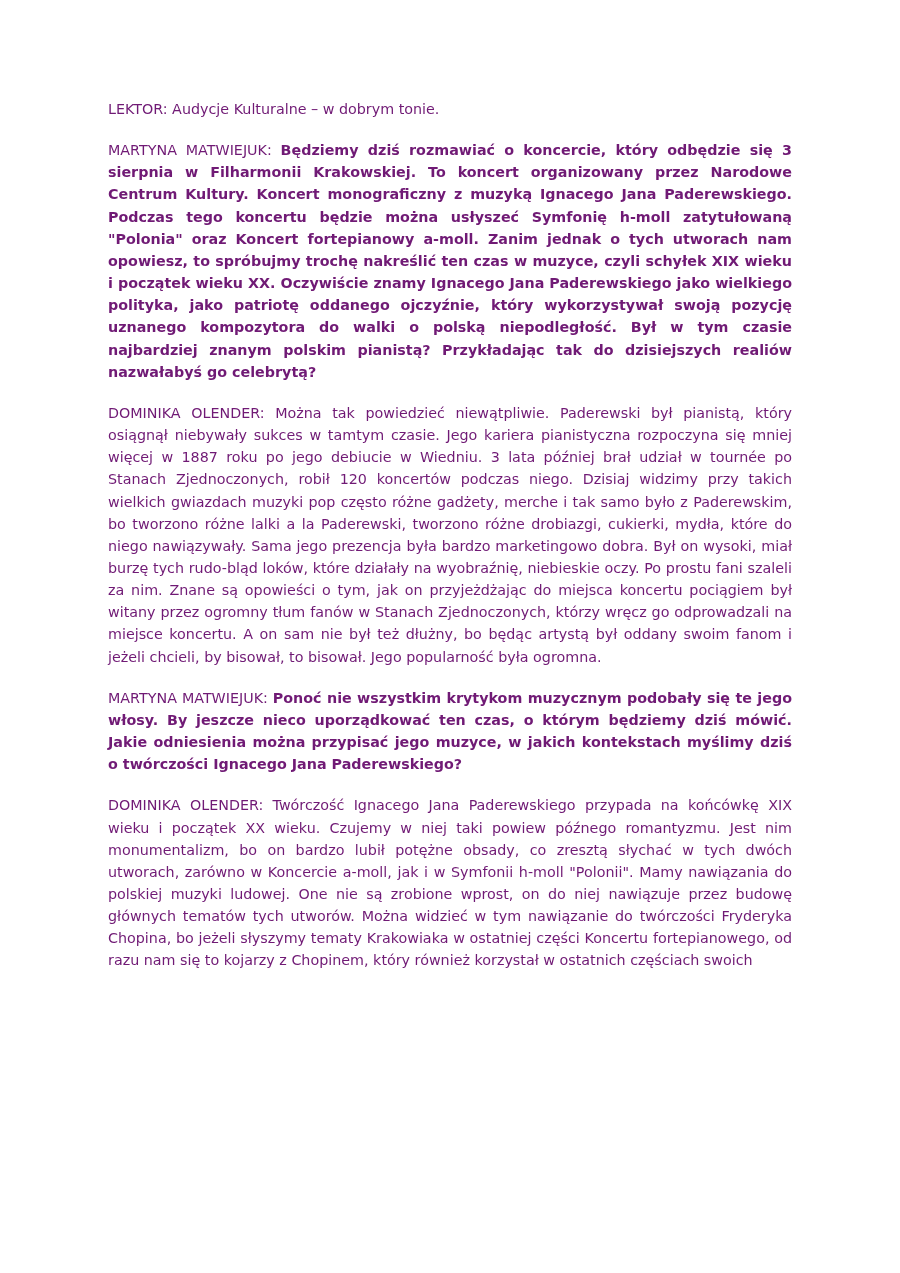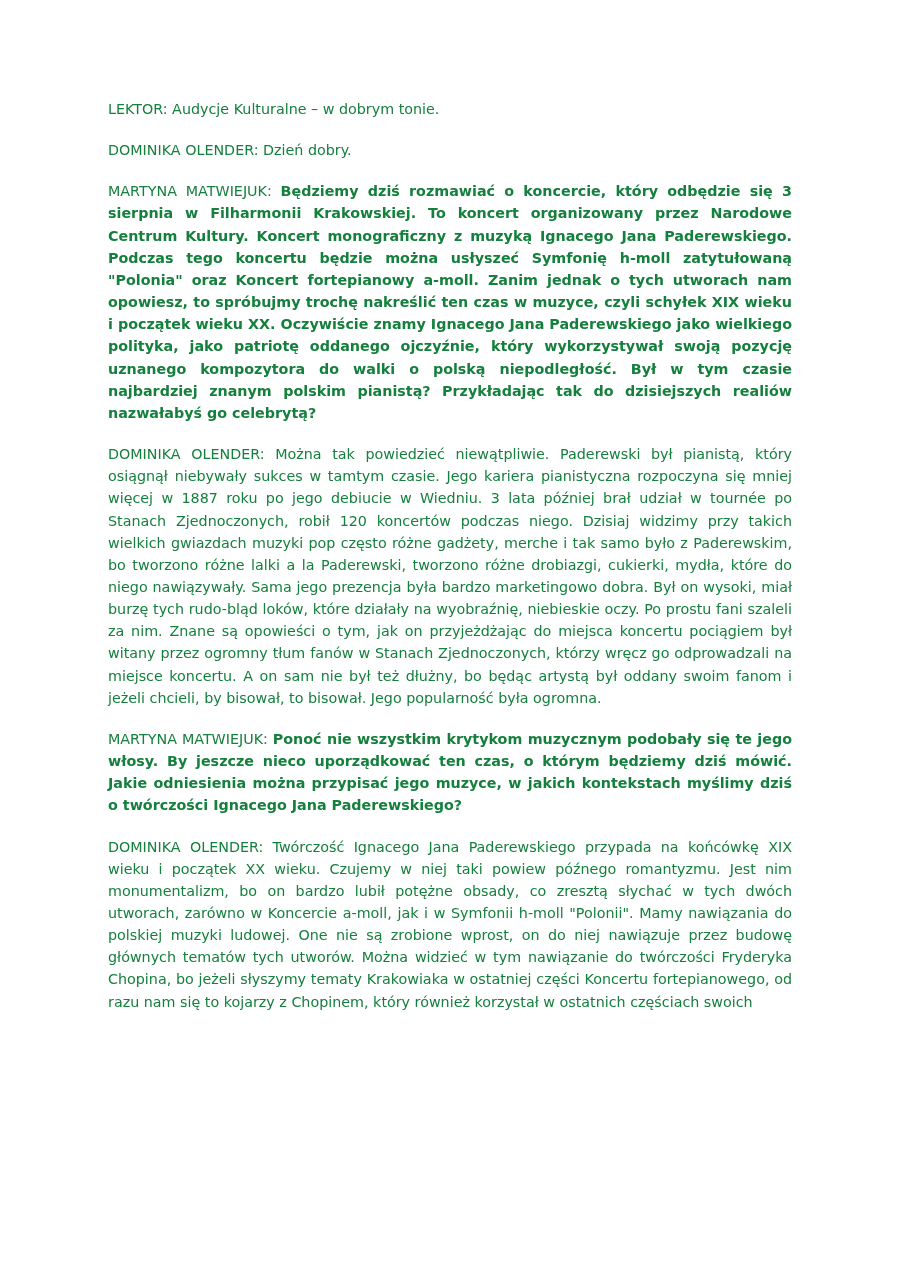"LEKTOR: Audycje Kulturalne – w" .doc { color: #15803d -> #701a75 }
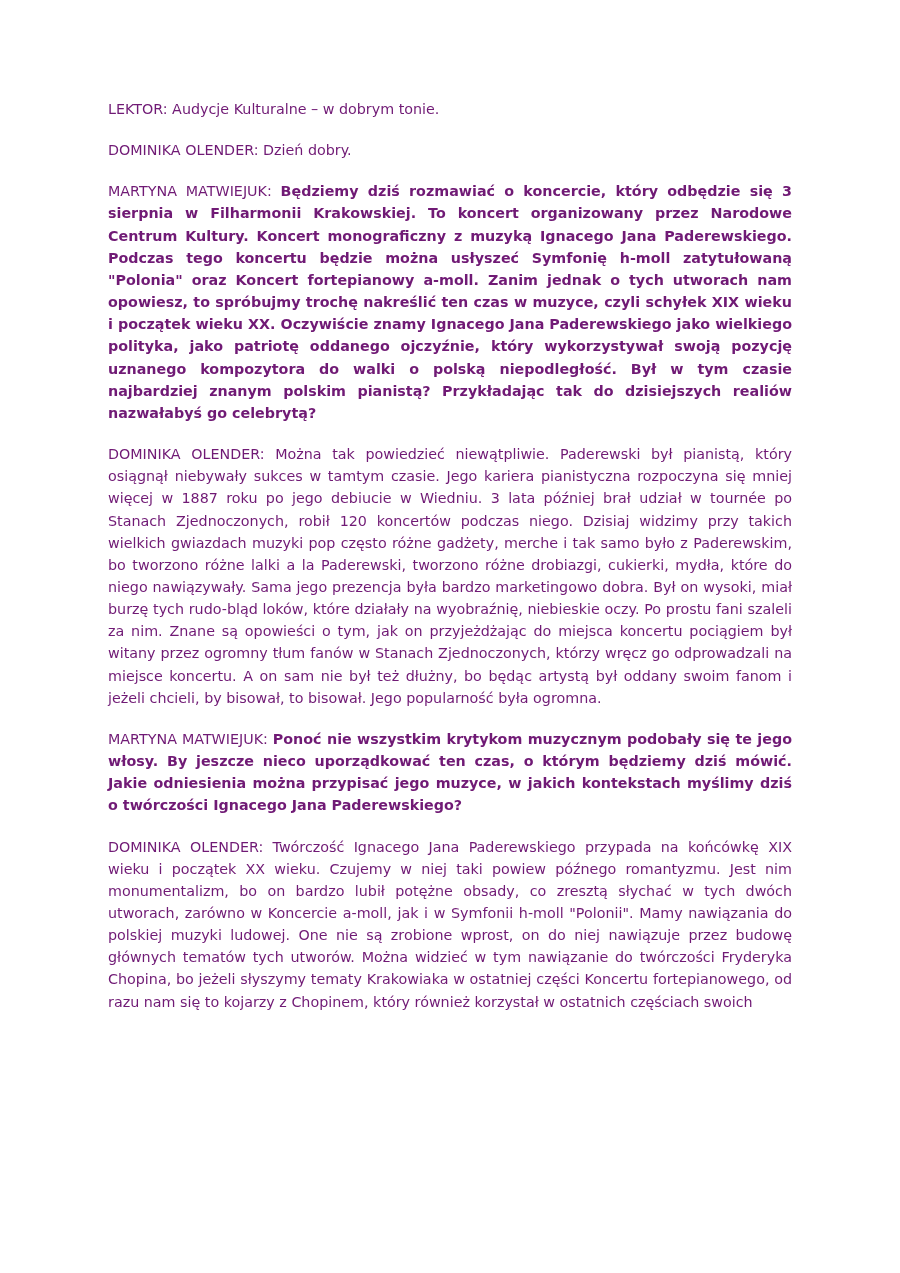"DOMINIKA OLENDER: Dzień dobry." p.para { html: <p> <span>DOMINIKA OLENDER: </span><span>Dzień dobry.</span> </p> -> none }
